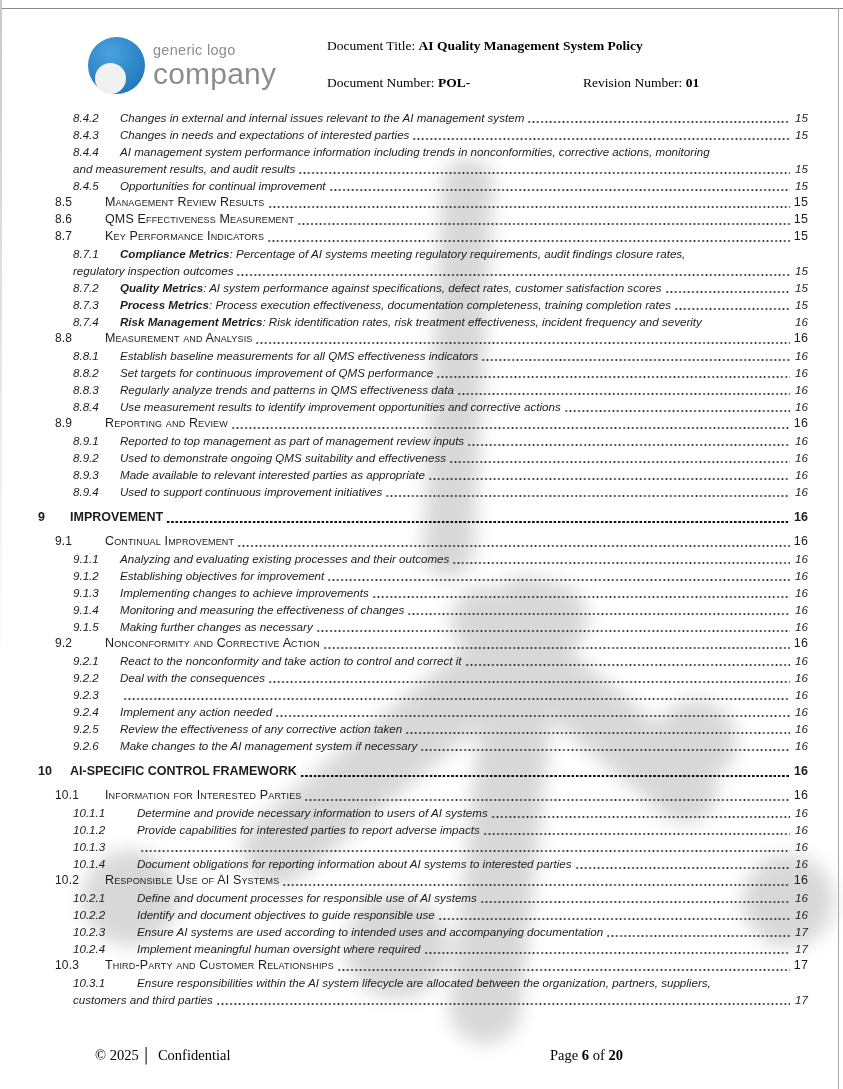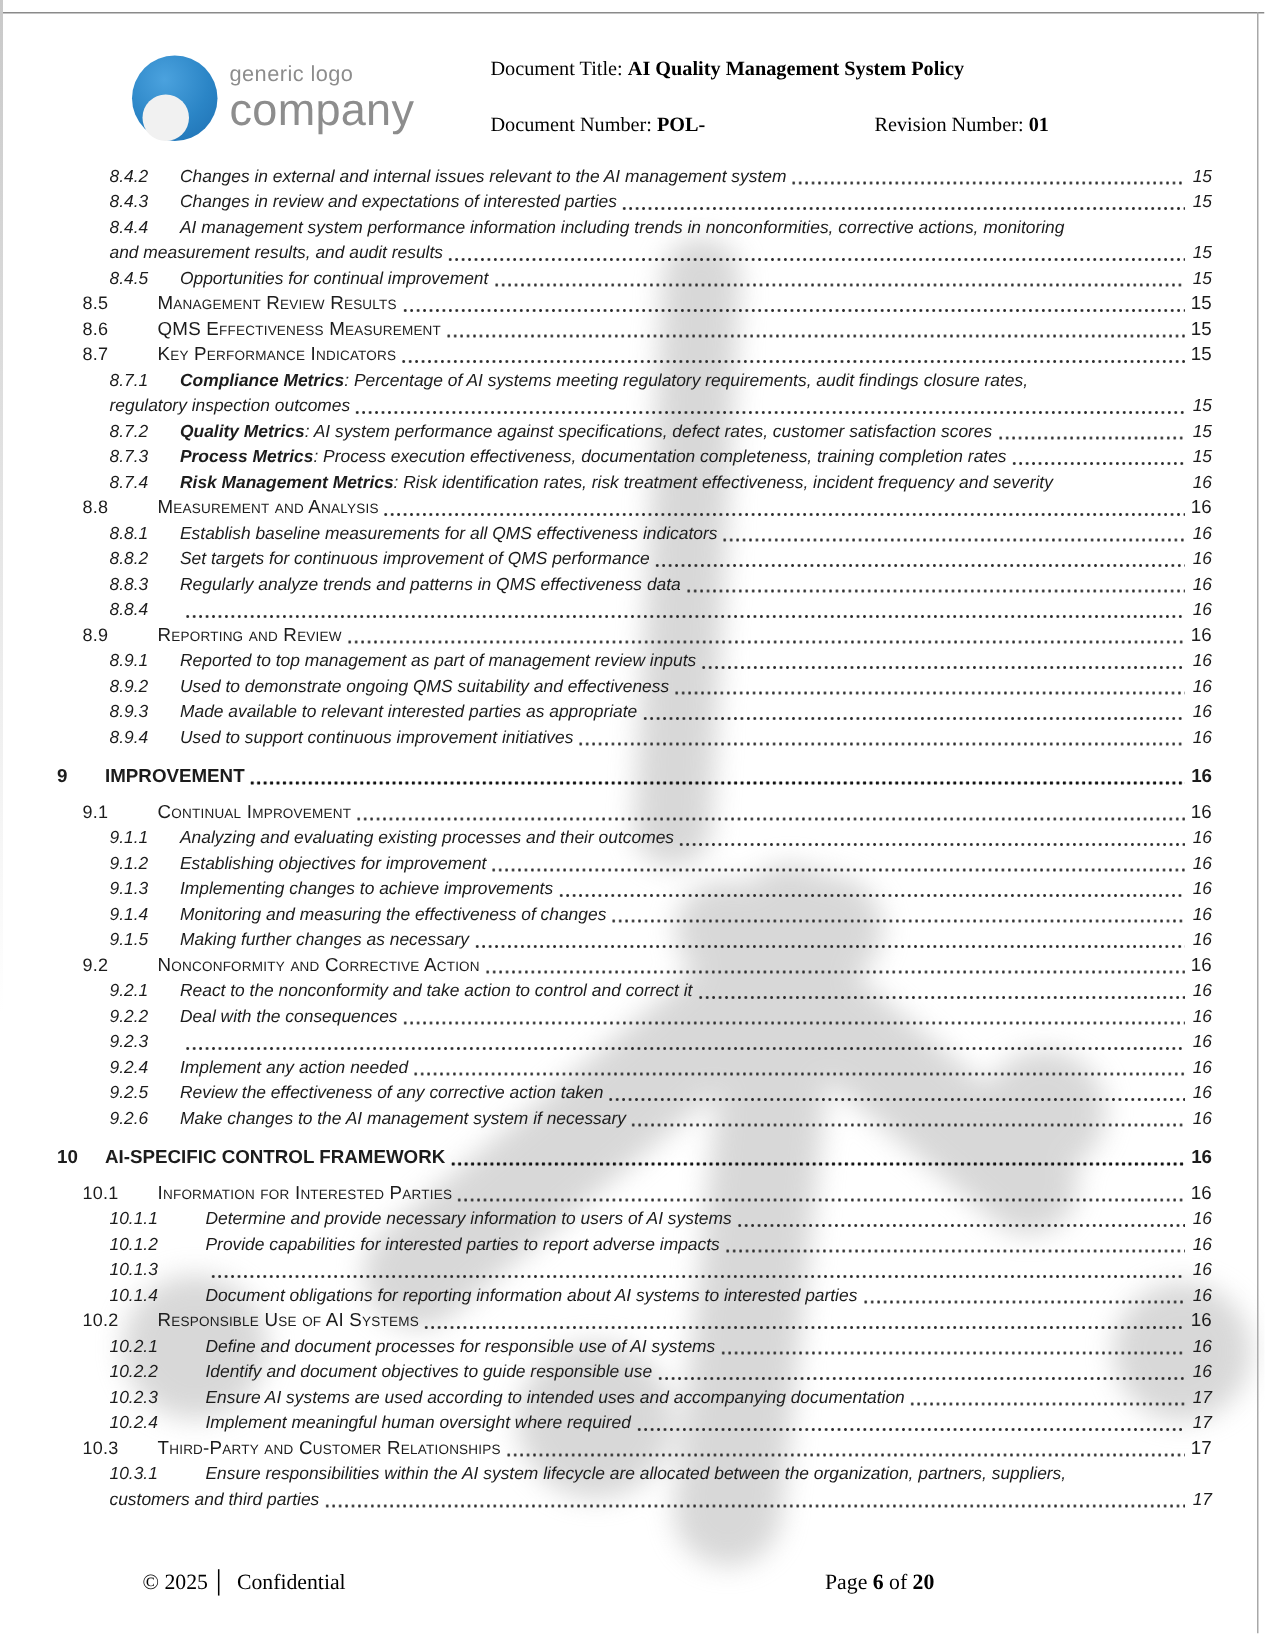"Changes in review and expectations" span.txt { text: review -> needs }
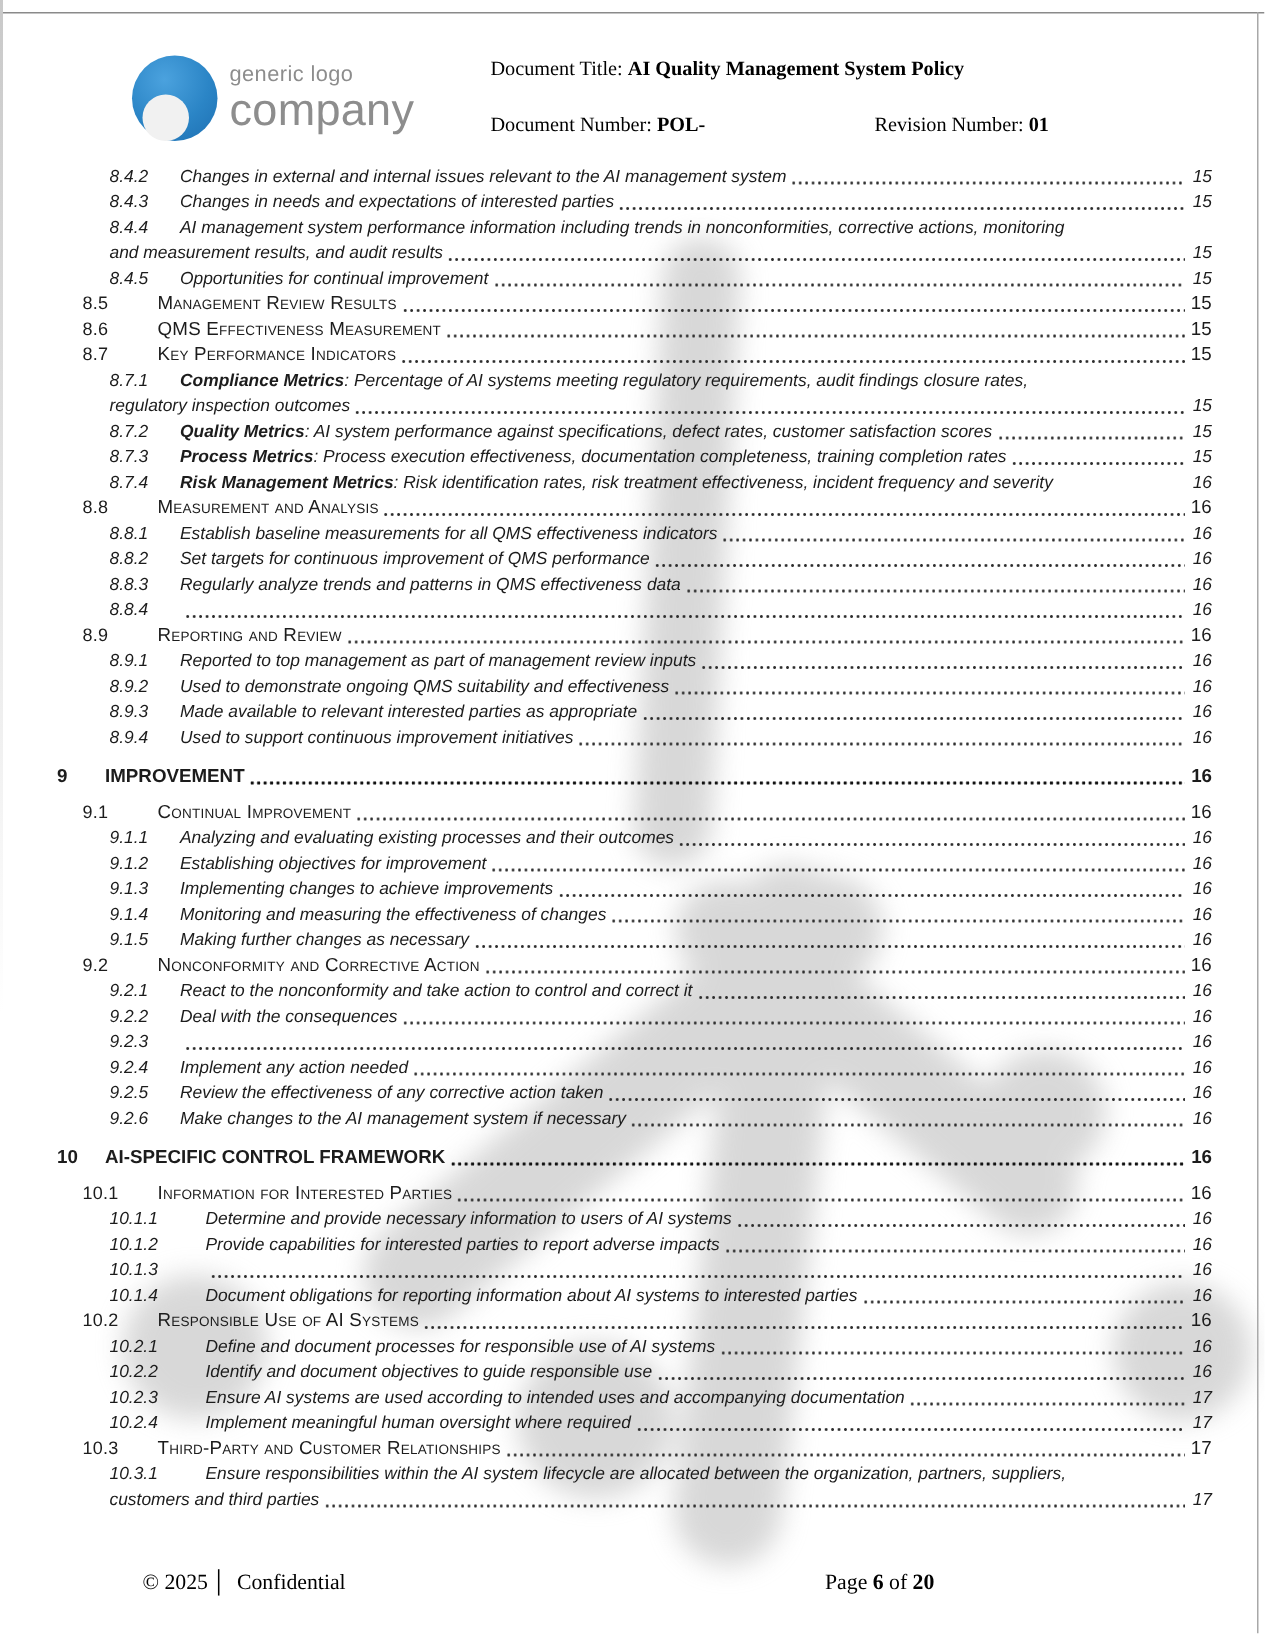"Use measurement results to identify" span.txt { html: none -> <span>Use measurement results to identify improvement opportunities and corrective actions</span> }
